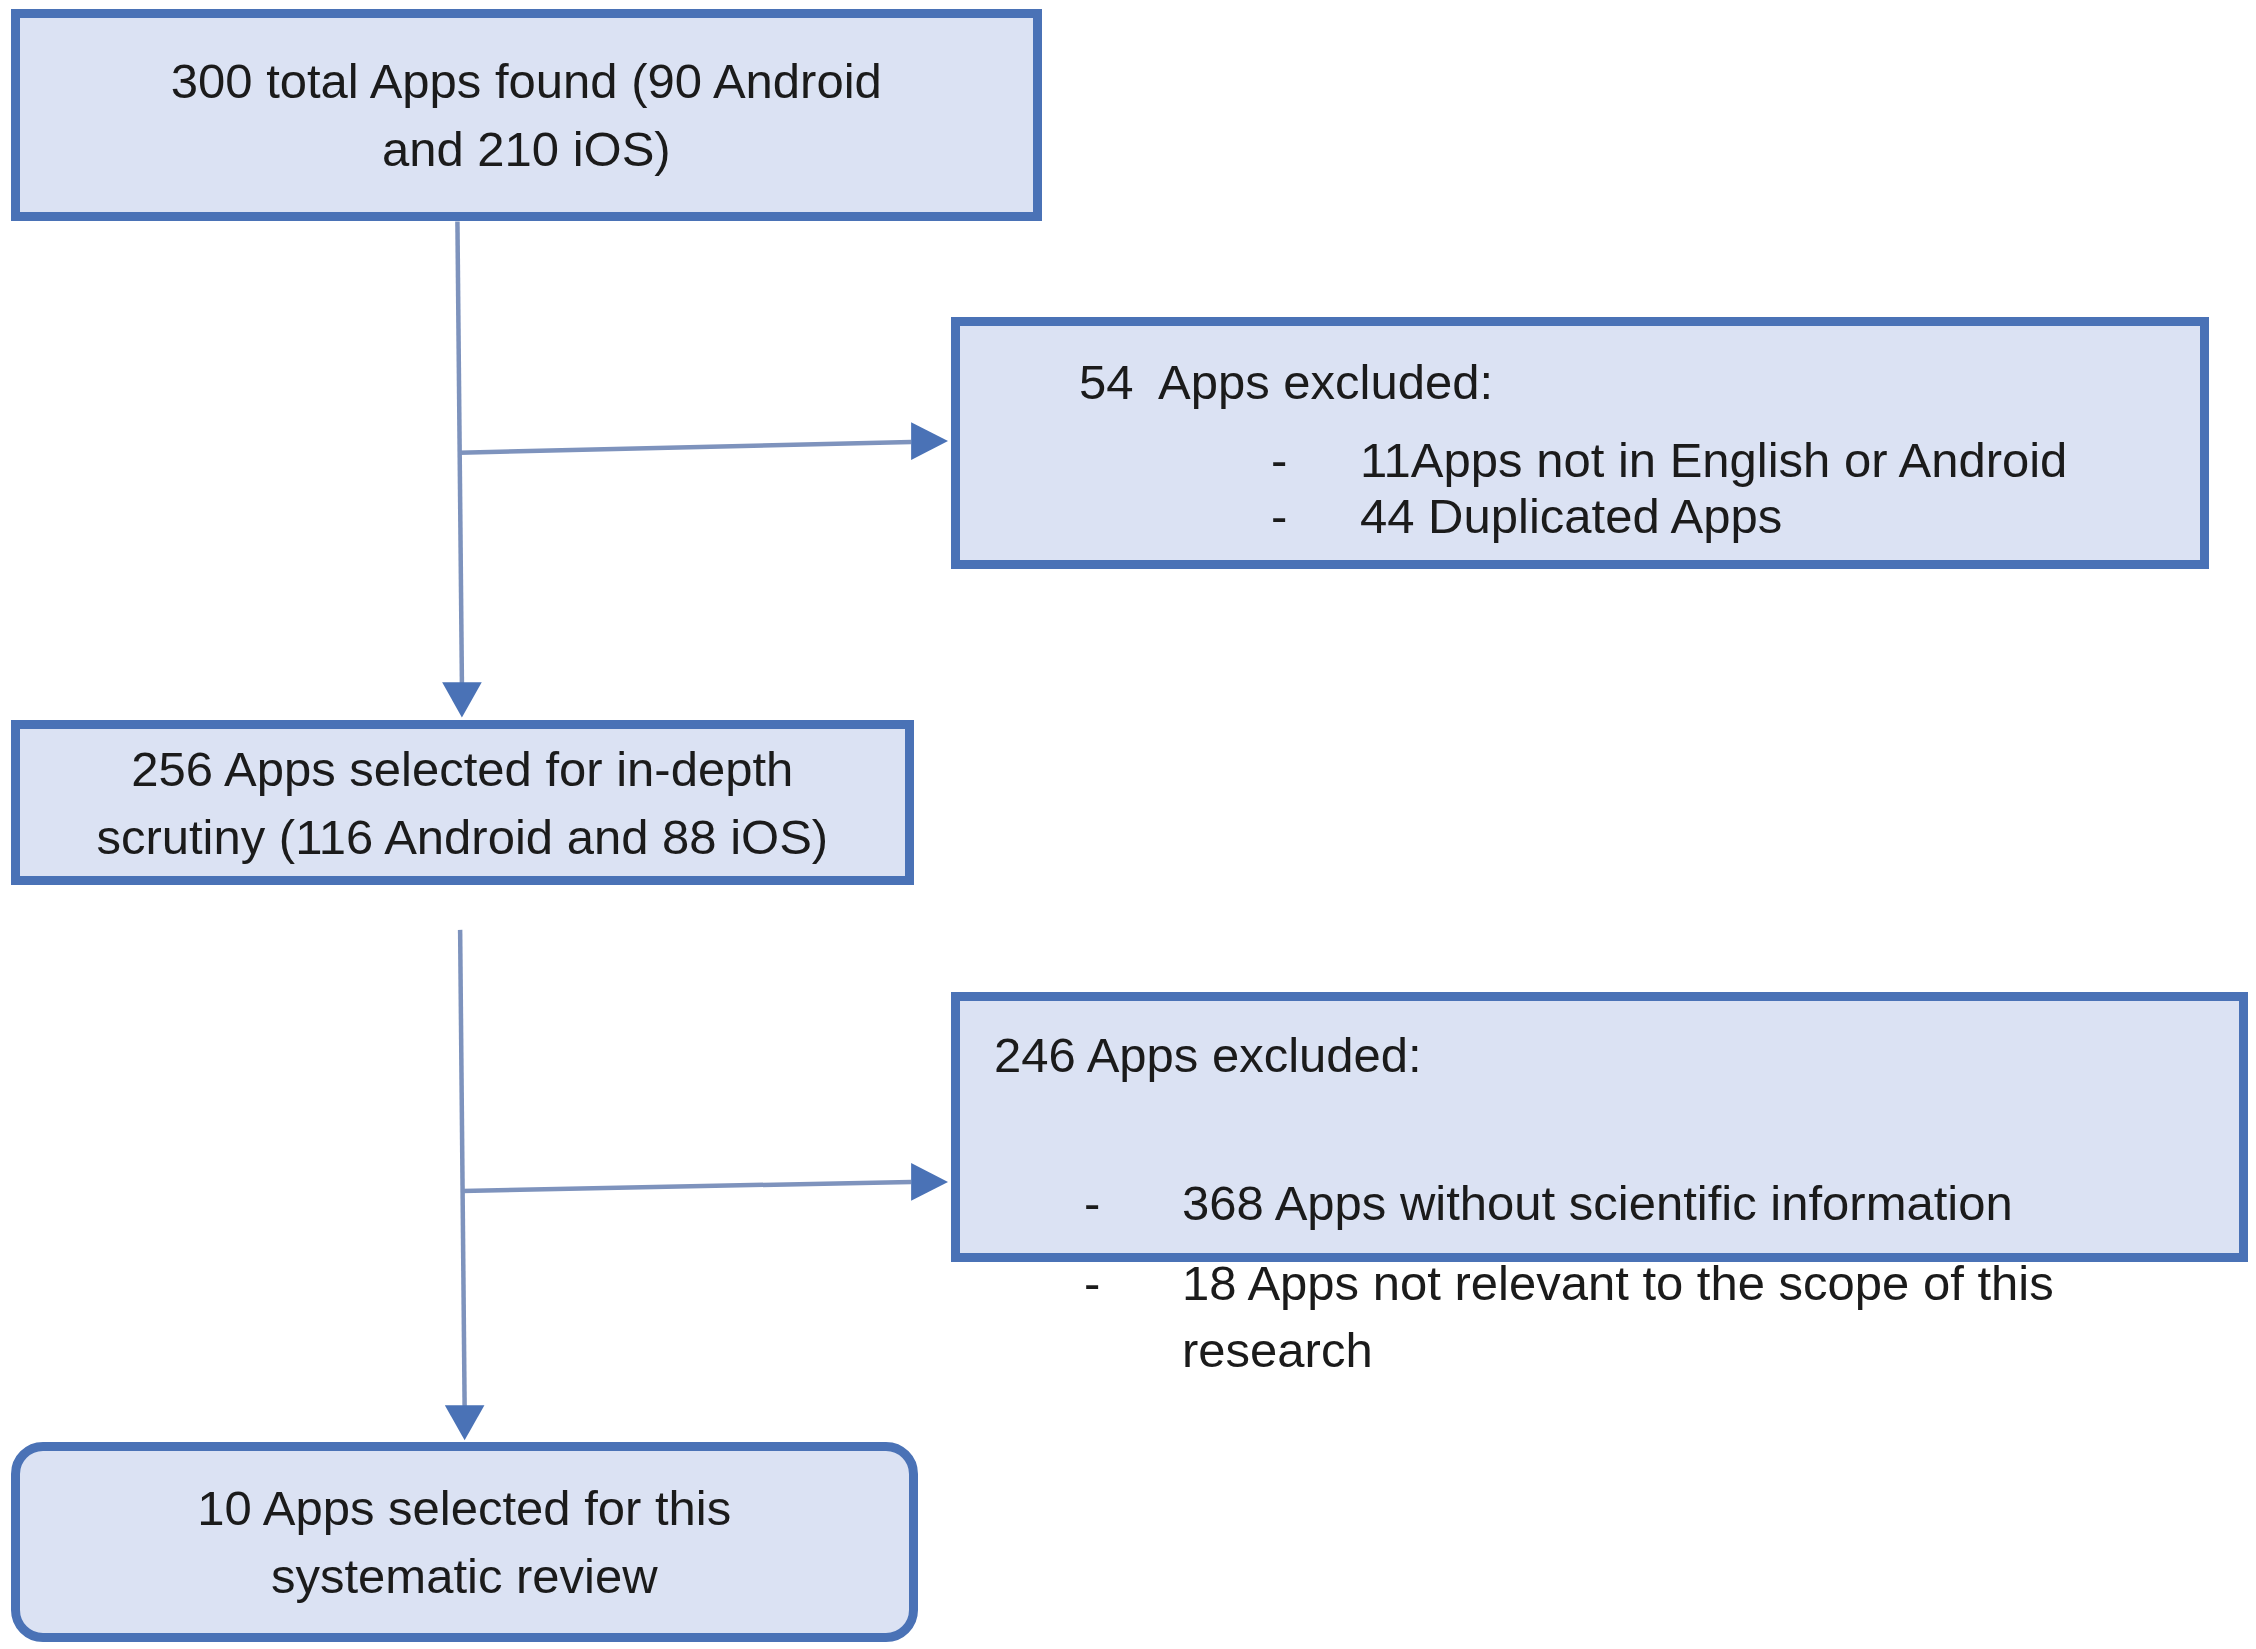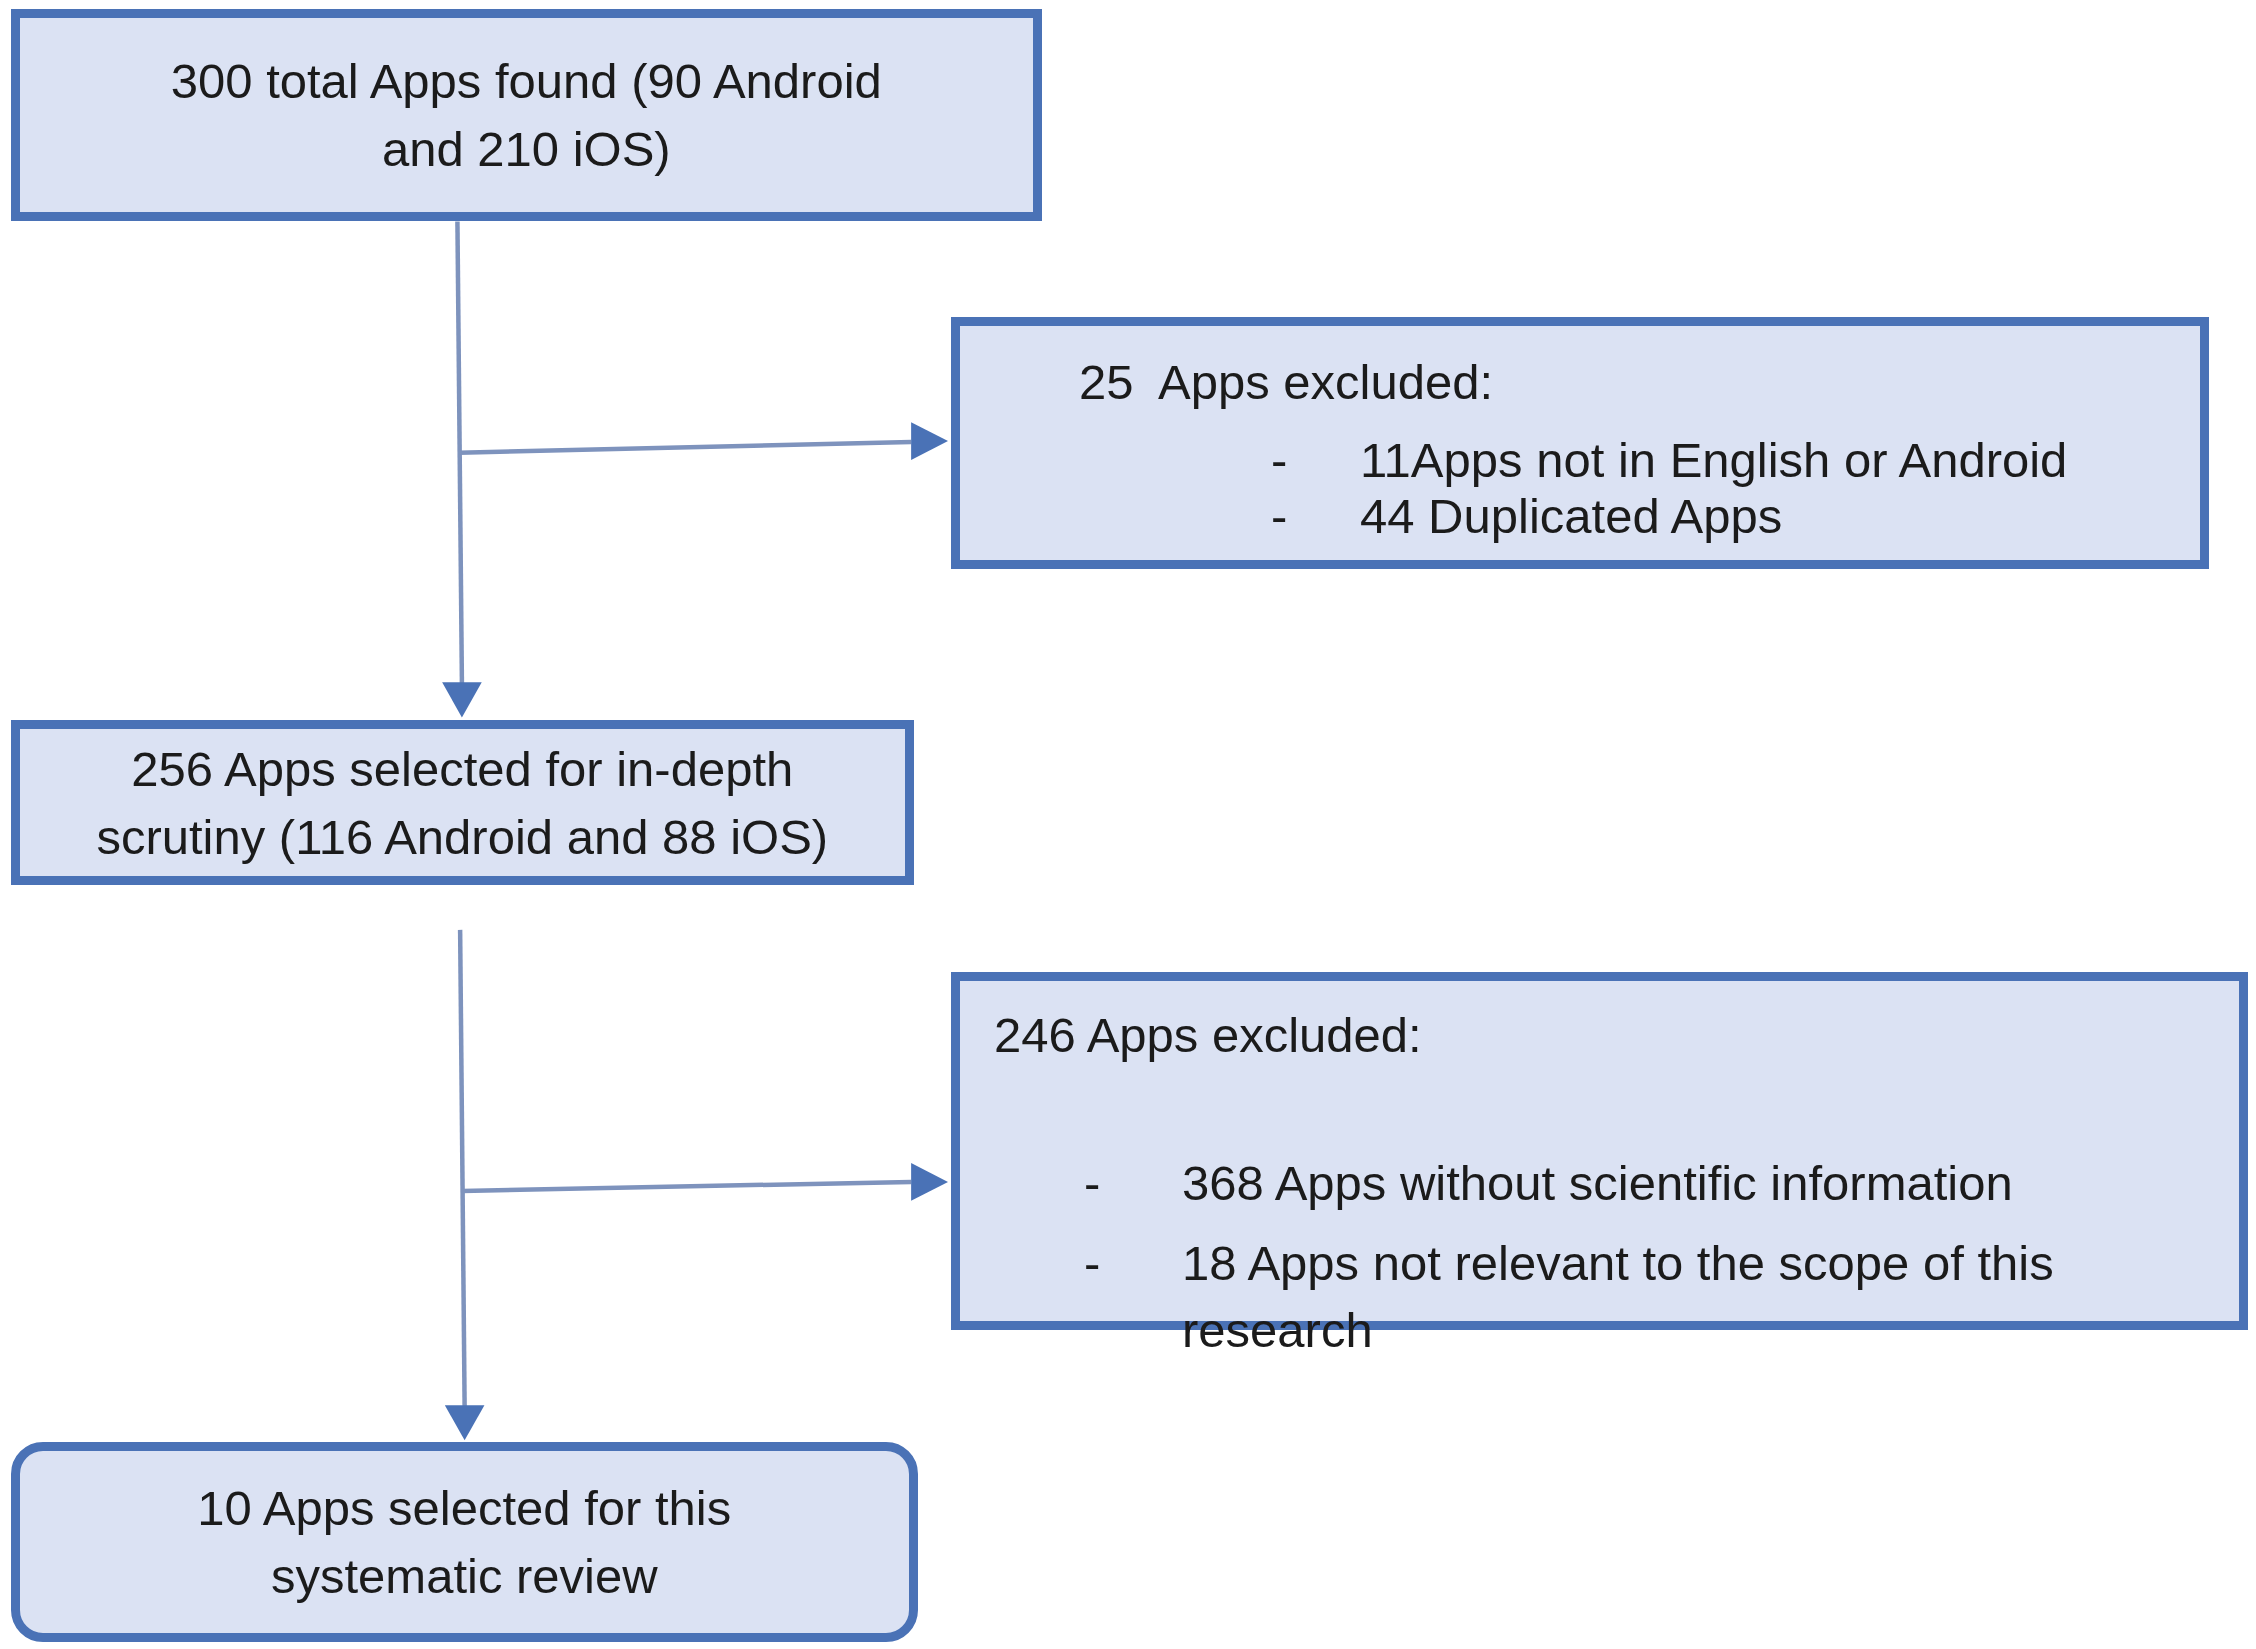"25 Apps excluded:" div.excl-heading { text: 25 -> 54 }
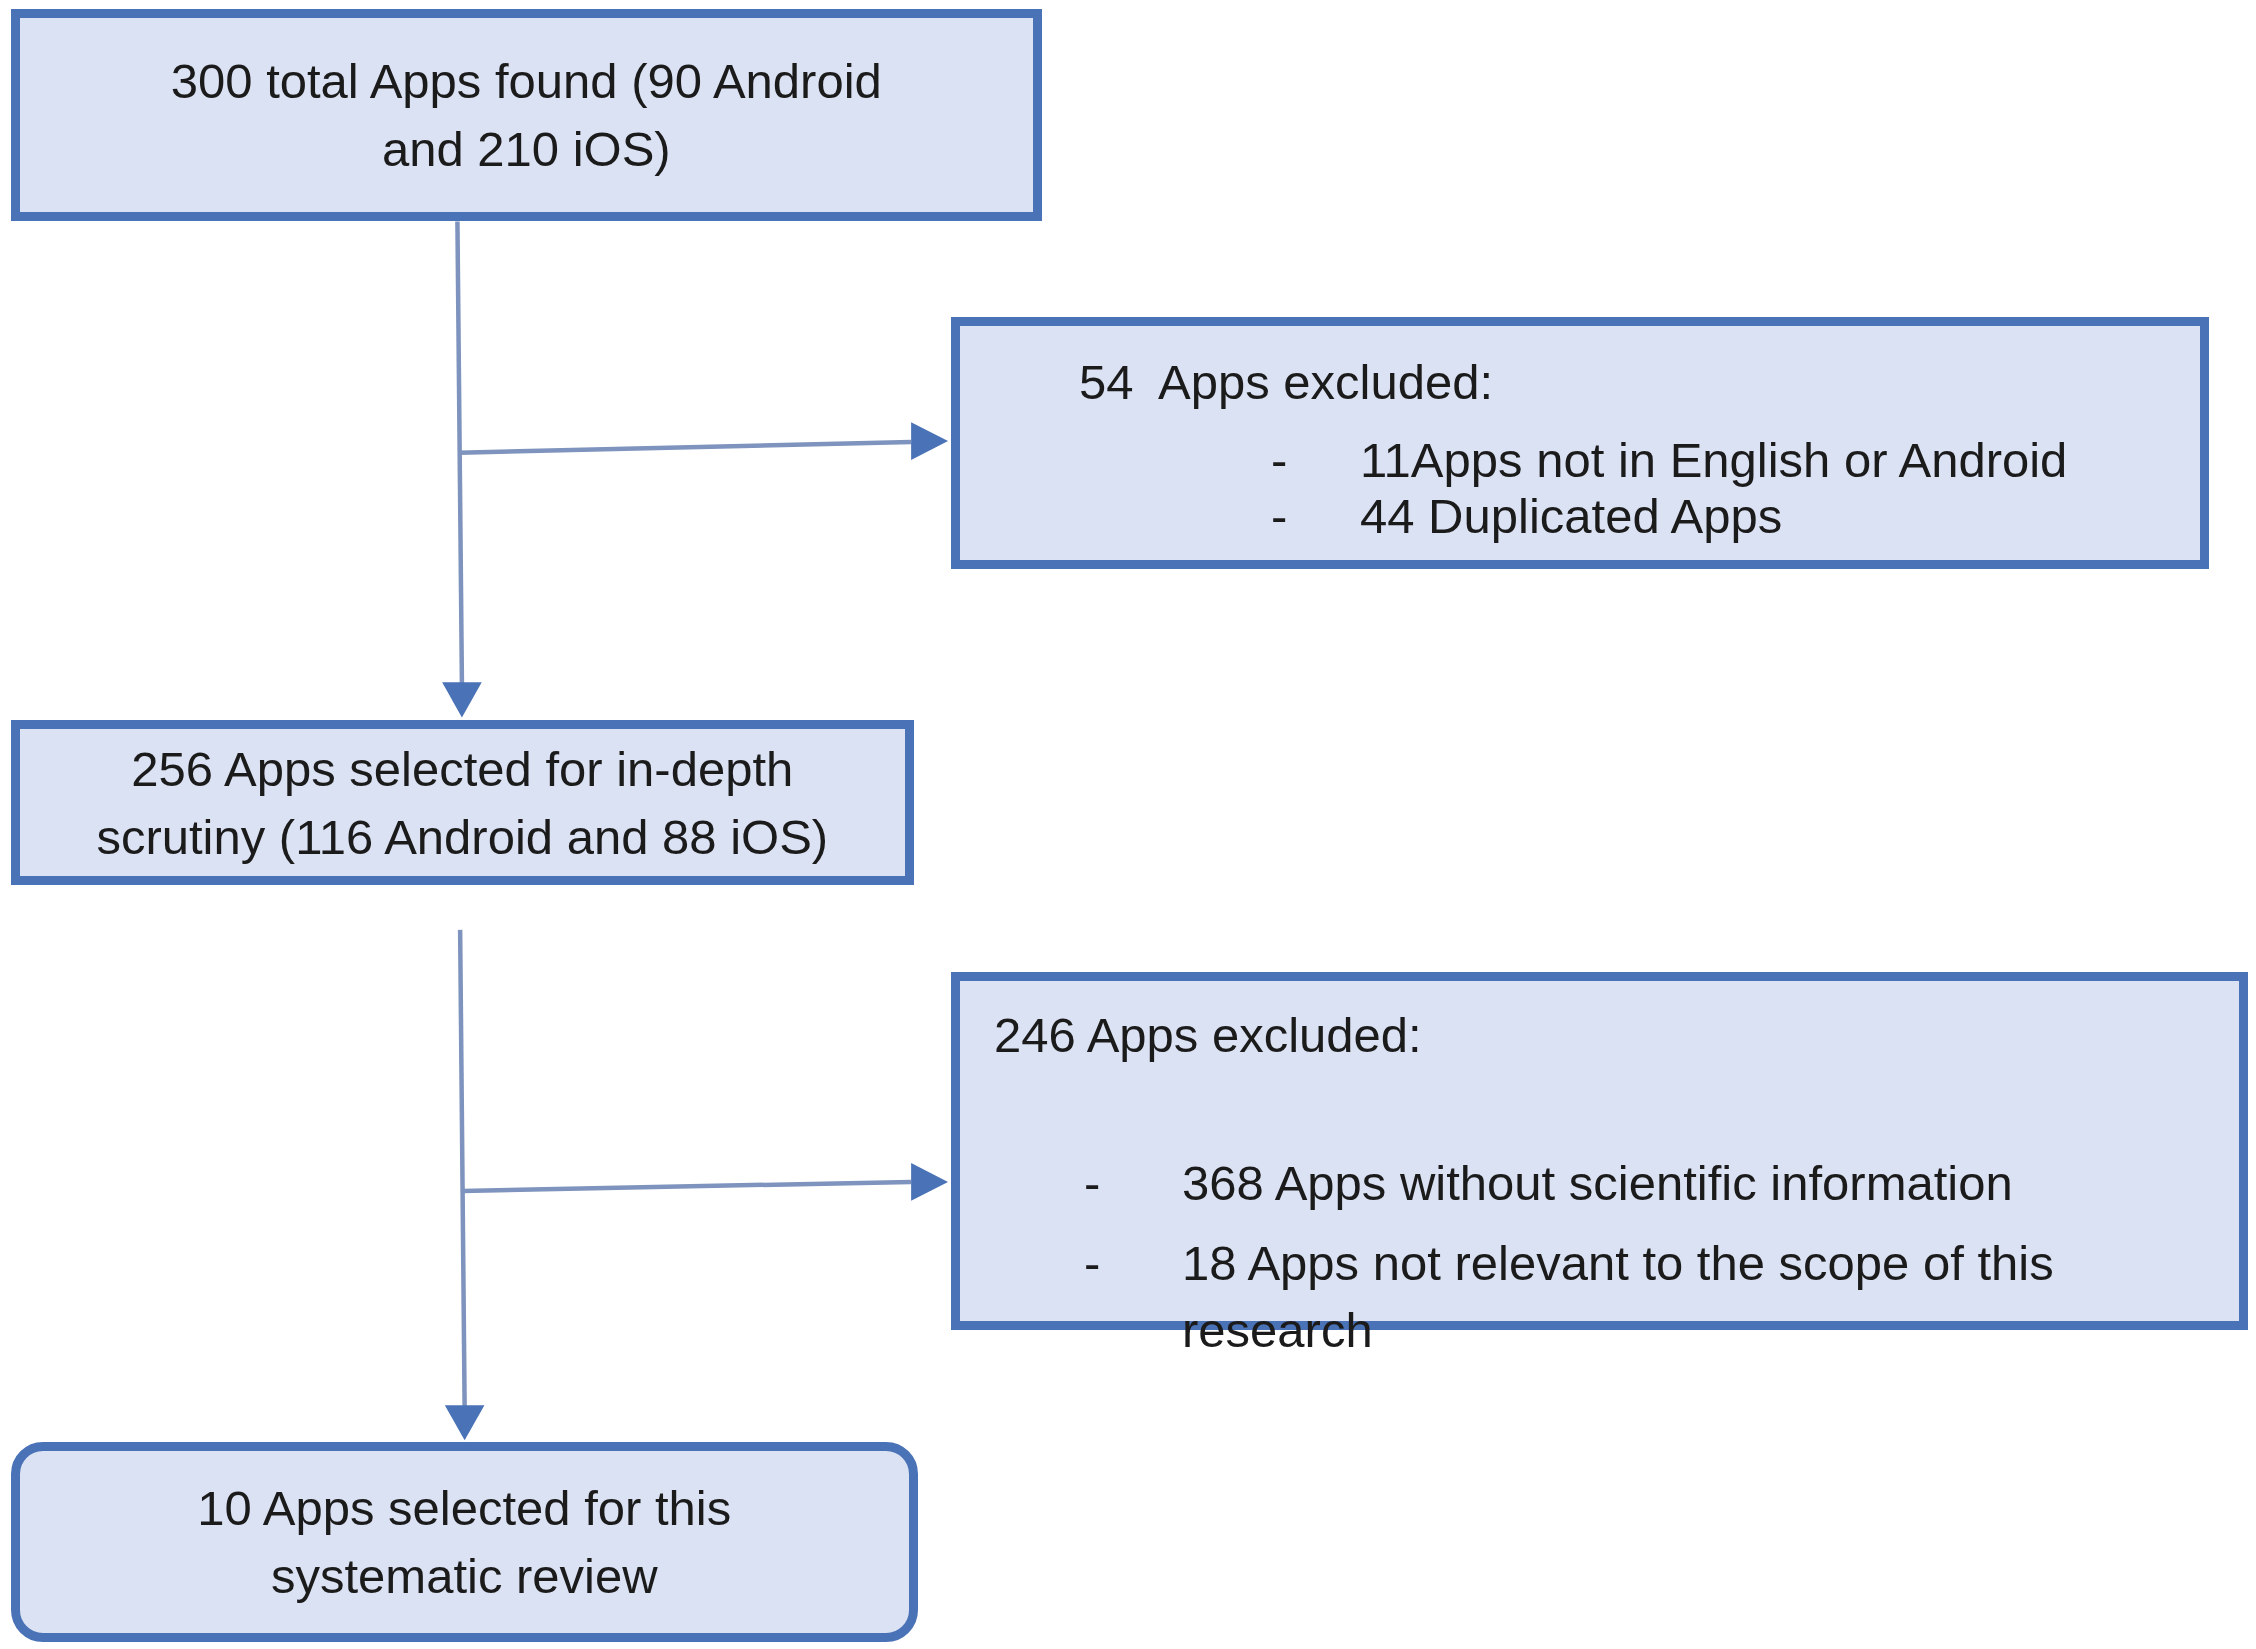"246 Apps excluded:" #box-excl2 { height: 358px -> 270px; top: 972px -> 992px }
